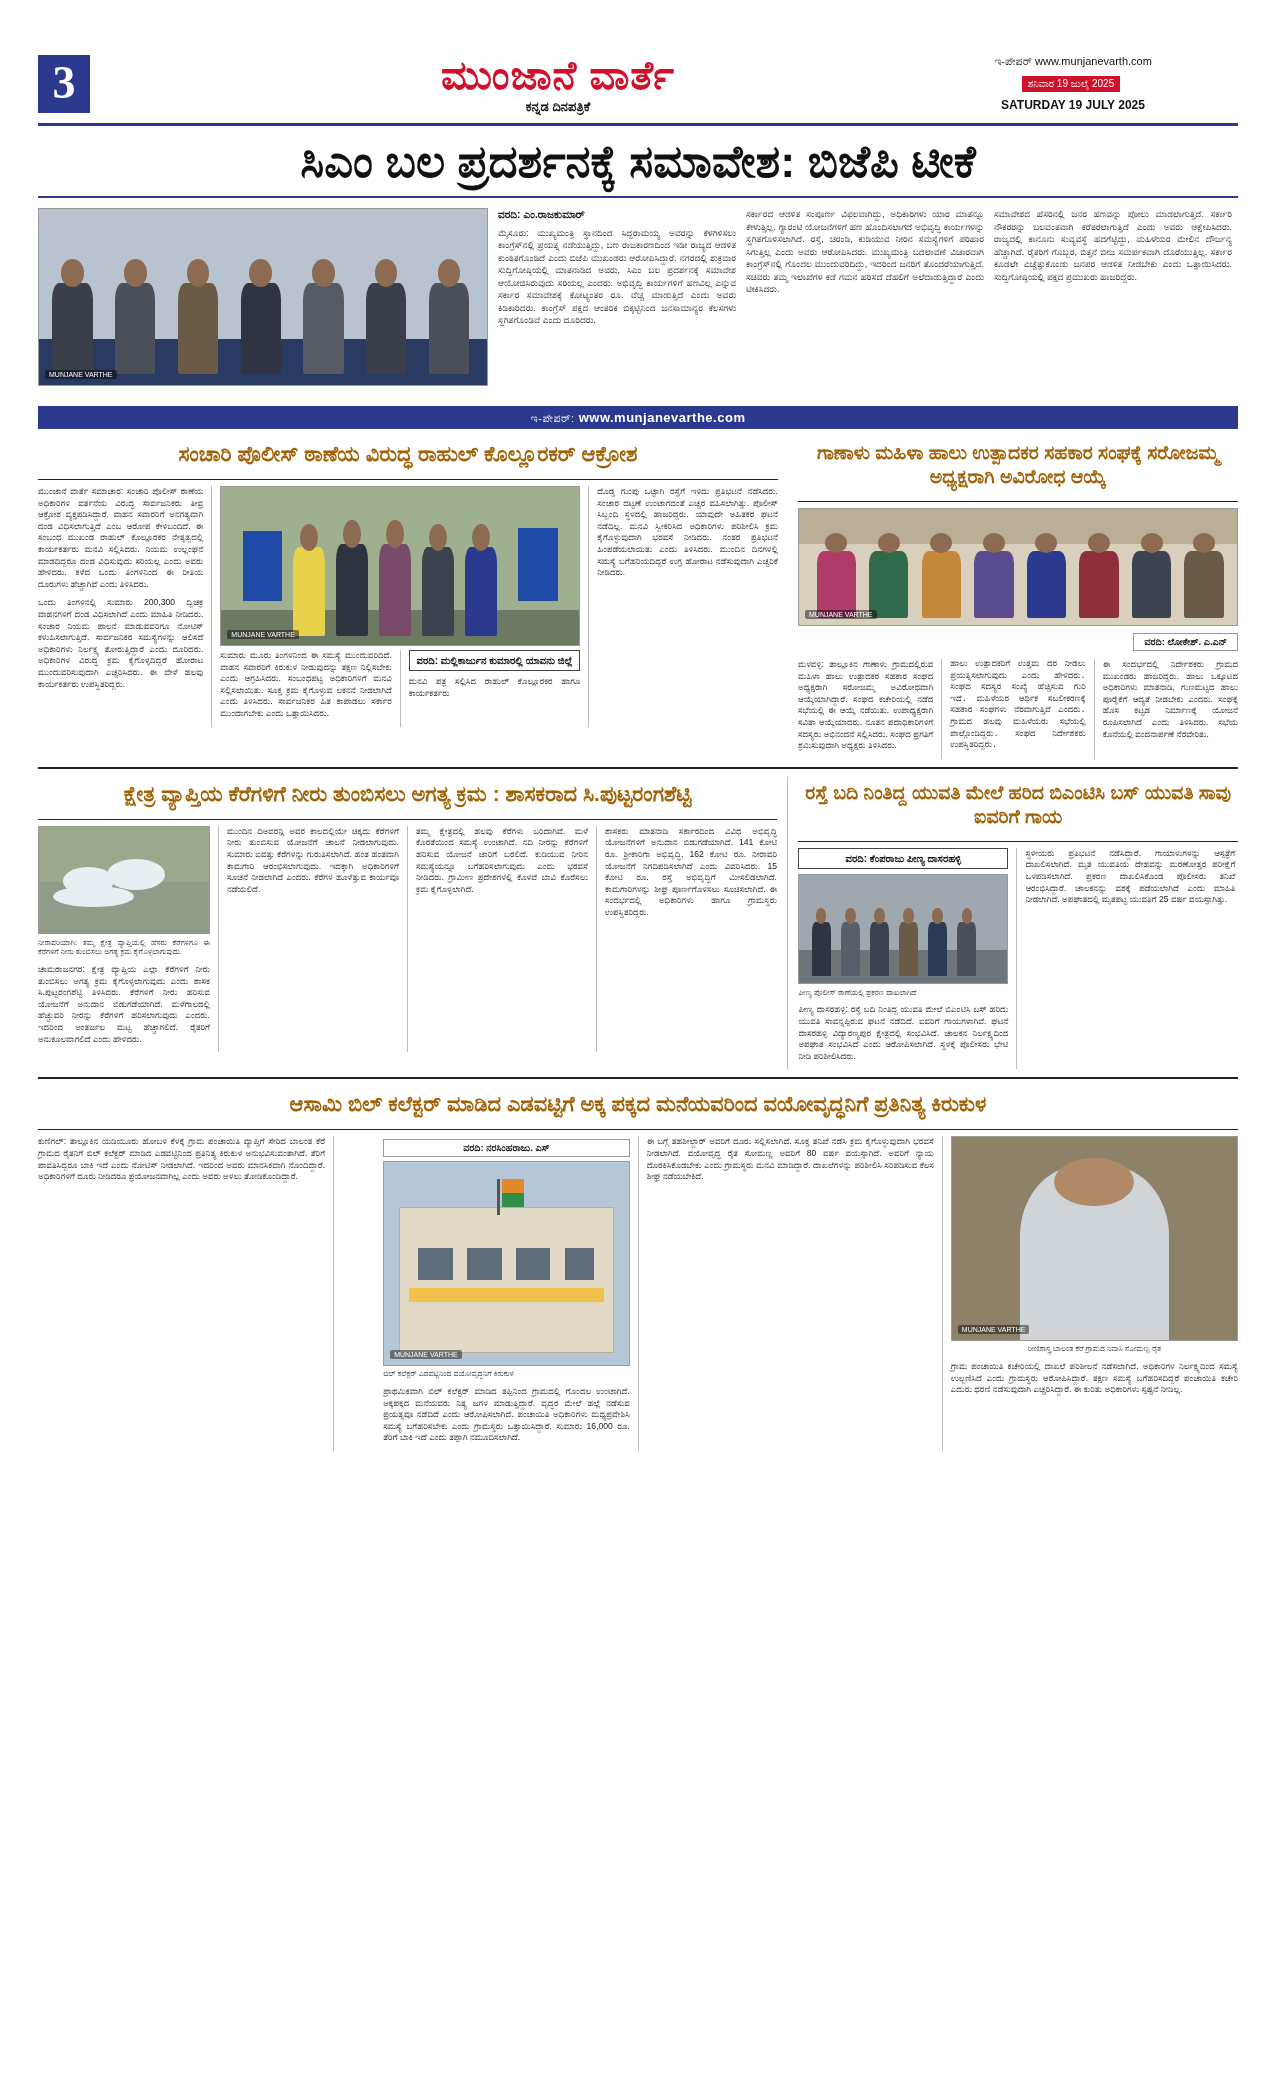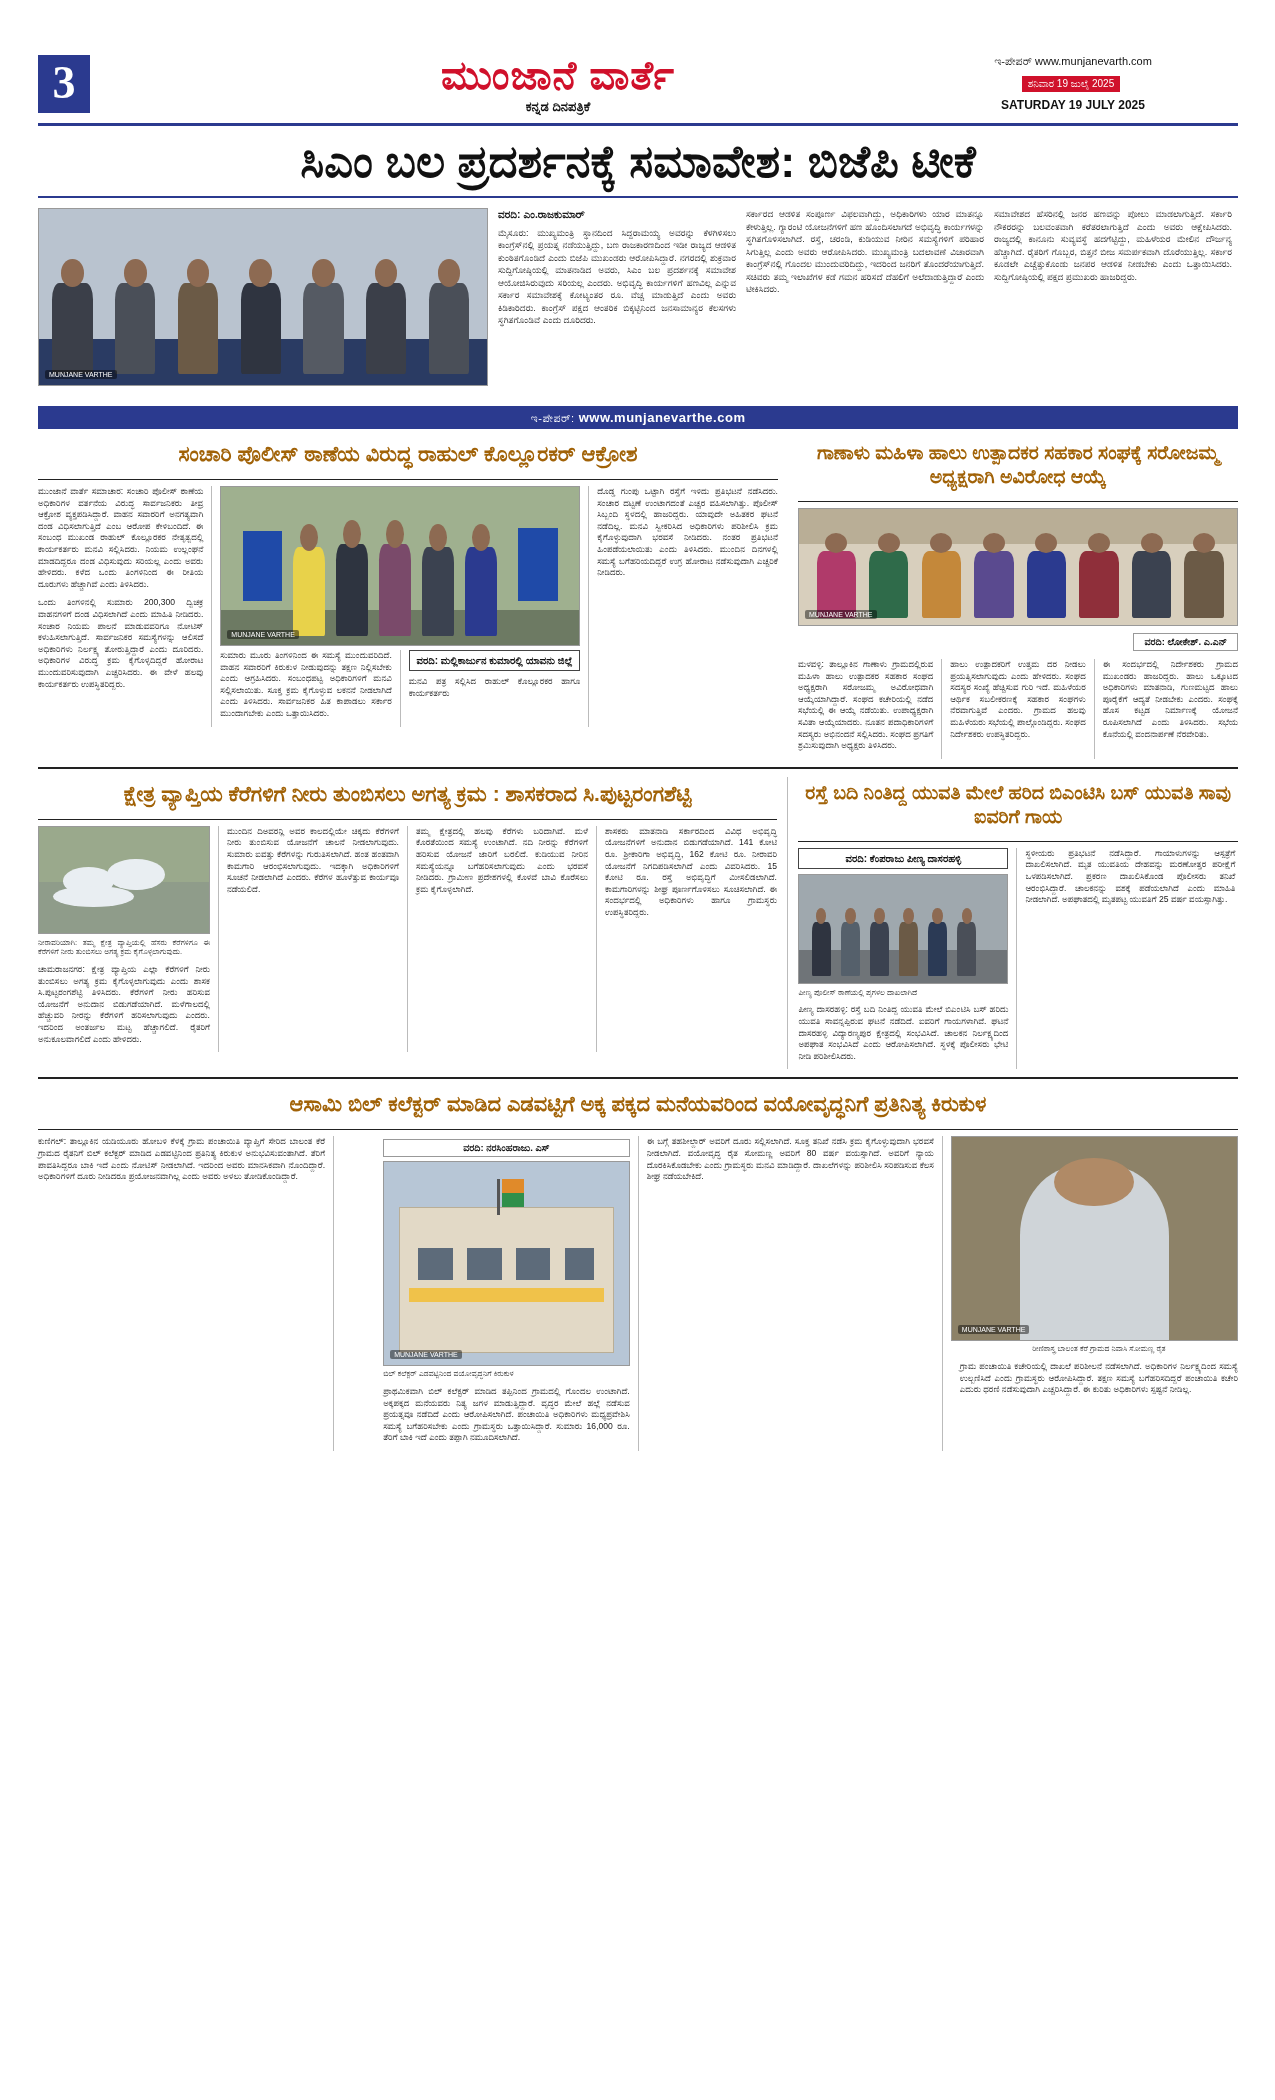"ಹಾಲು ಉತ್ಪಾದಕರಿಗೆ ಉತ್ತಮ ದರ ನೀಡಲು" div.colbody { font-family: none -> Liberation Mono, monospace }
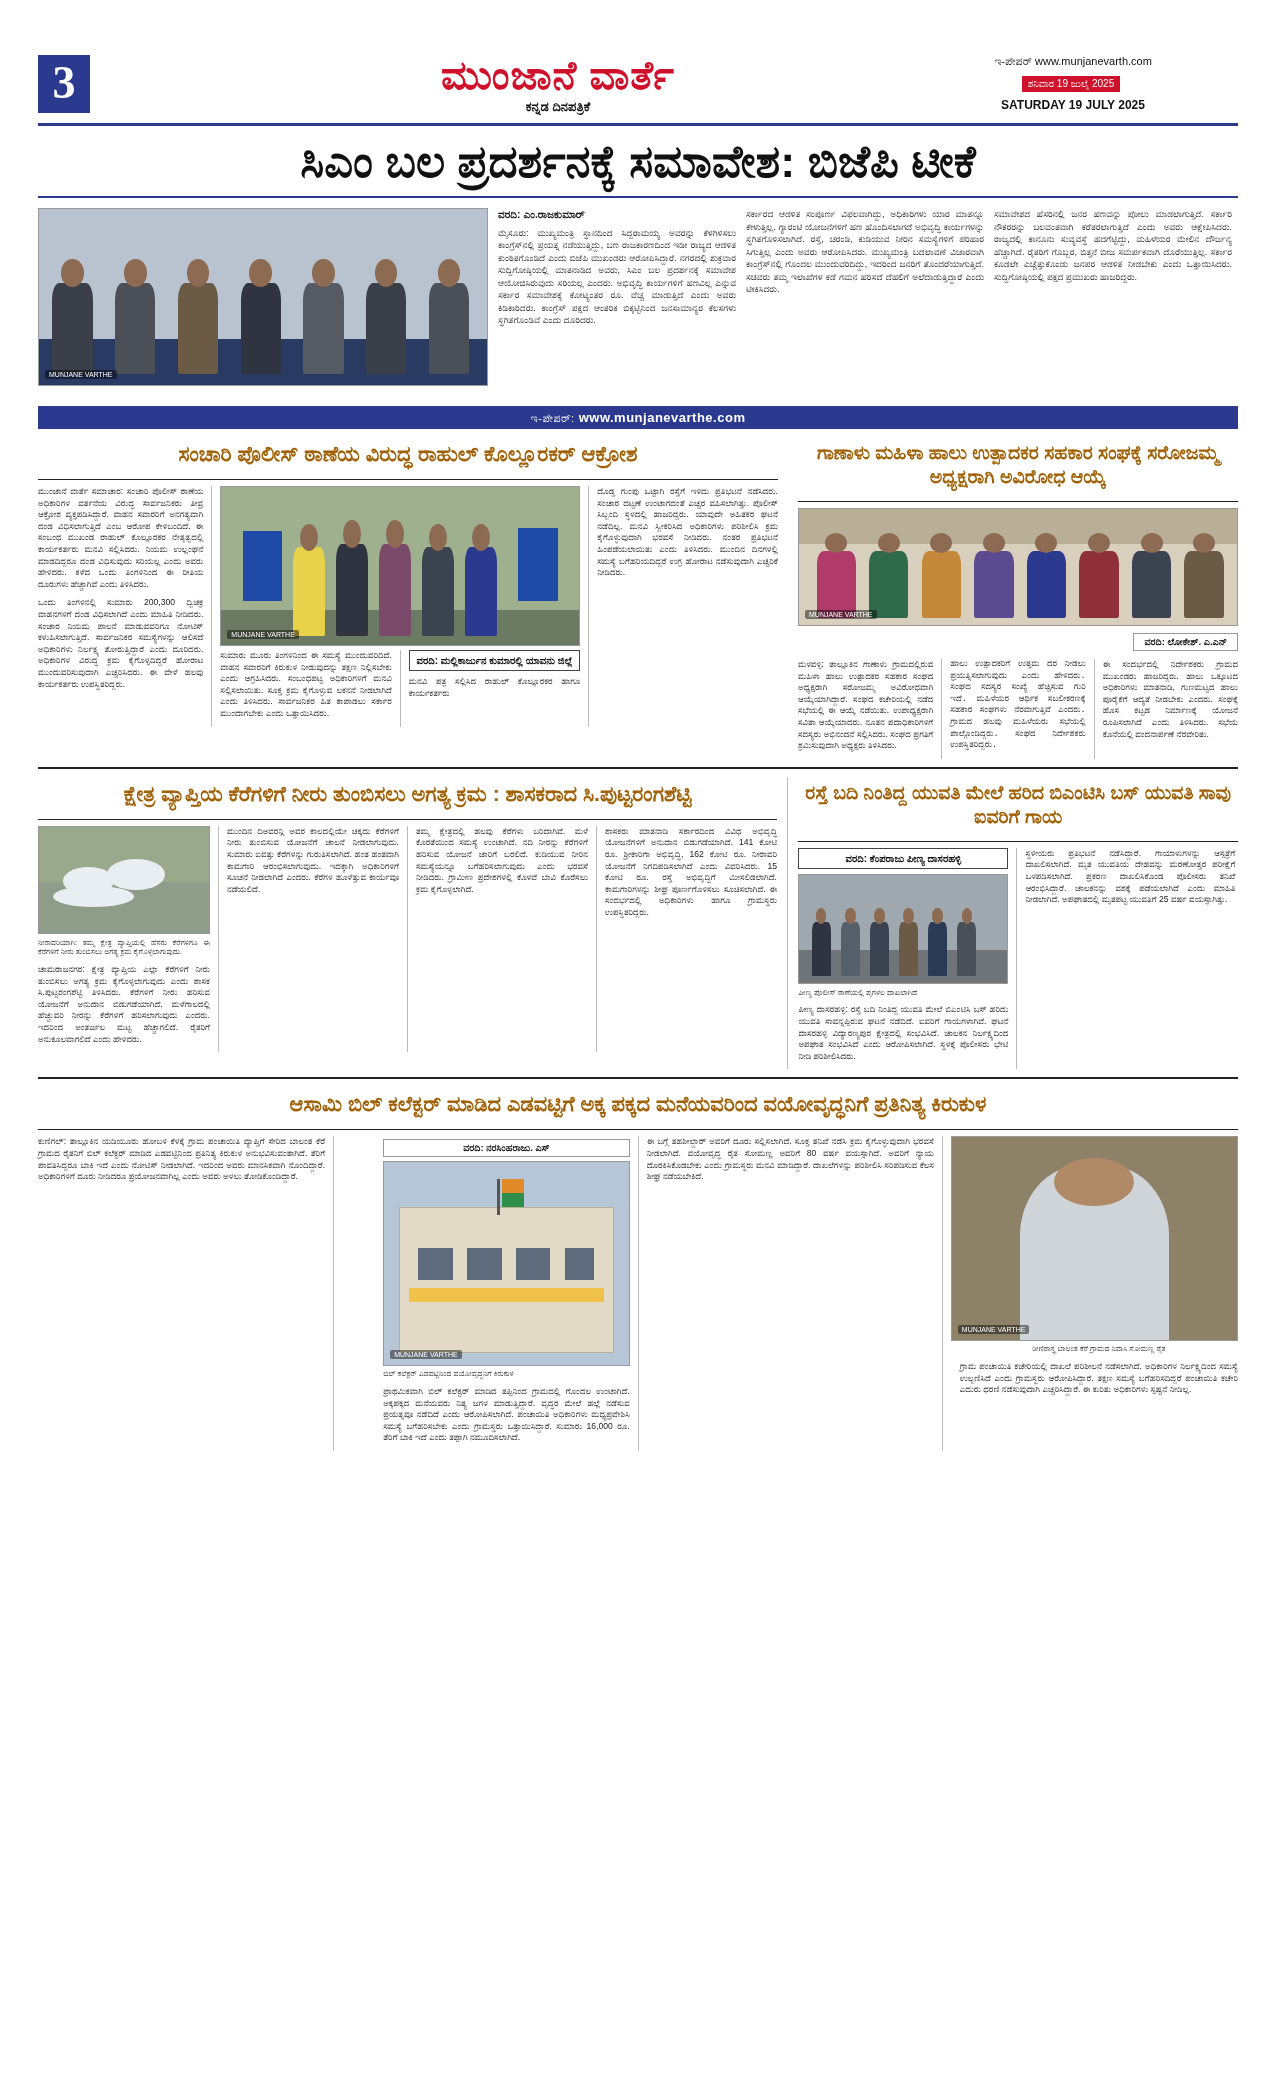"ಪೀಣ್ಯ ಪೊಲೀಸ್ ಠಾಣೆಯಲ್ಲಿ ಪ್ಶಗಳಲ ದಾಖಲಾಗಿದೆ" p.smallcap { text: ಪ್ಶಗಳಲ -> ಪ್ರಕರಣ }
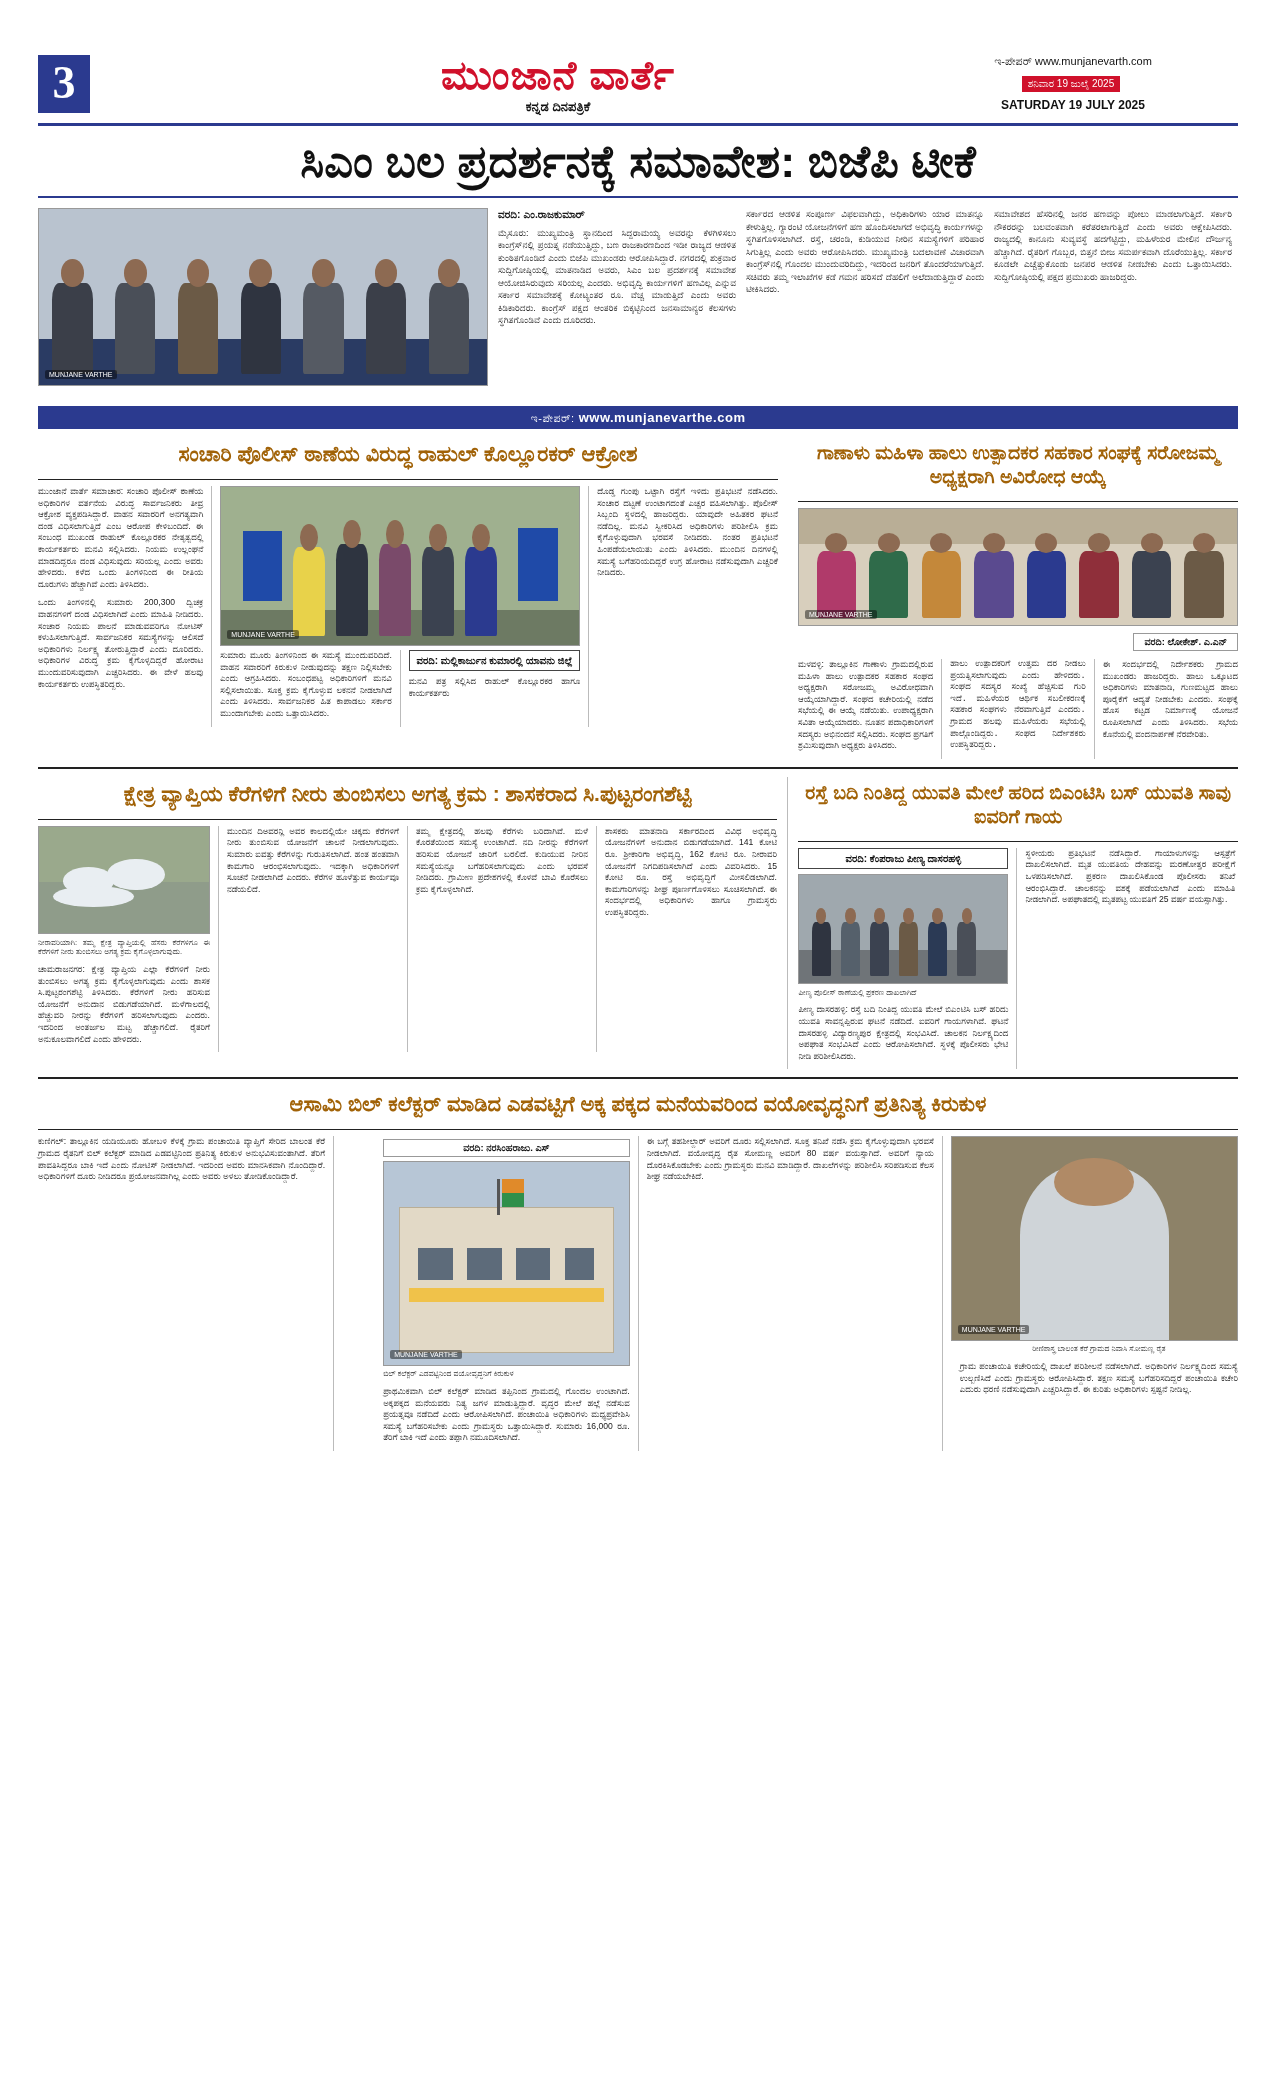"ರೀಣಿಶಾಸ್ತ್ರ ಬಾಲಂತ ಕೆರೆ ಗ್ರಾಮದ ನಿವಾಸಿ" div.colbody { margin-left: 9px -> none }
